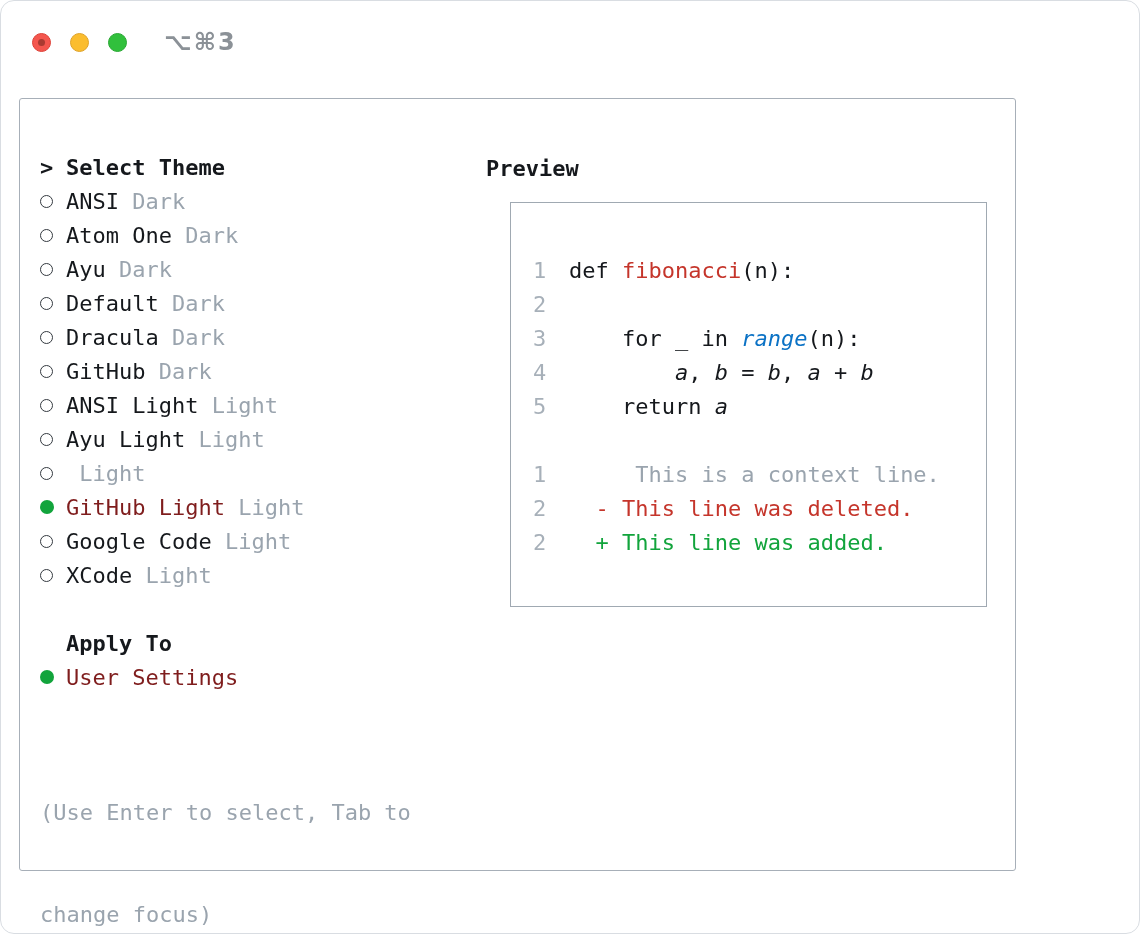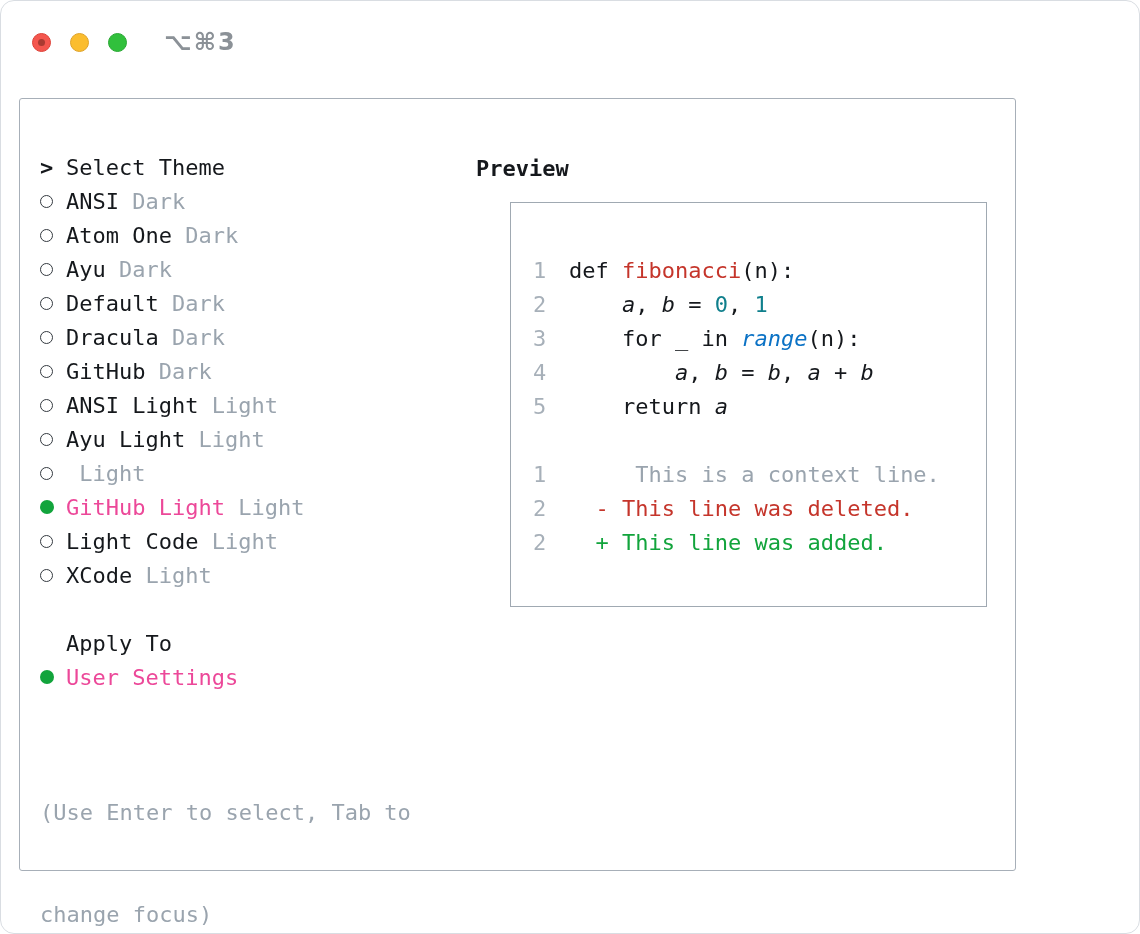"Select Theme" .hdr { font-weight: normal -> bold }
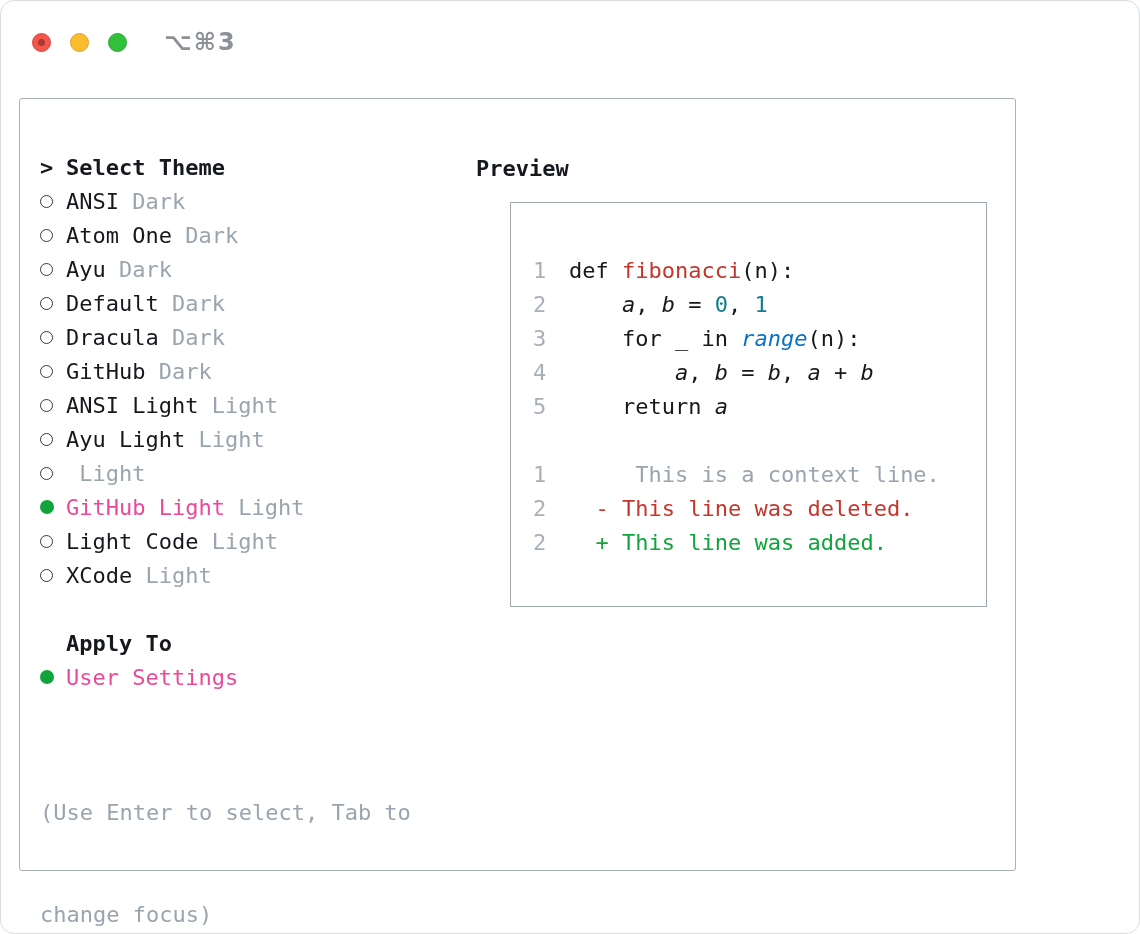"Preview" .preview-header { left: 456px -> 466px }
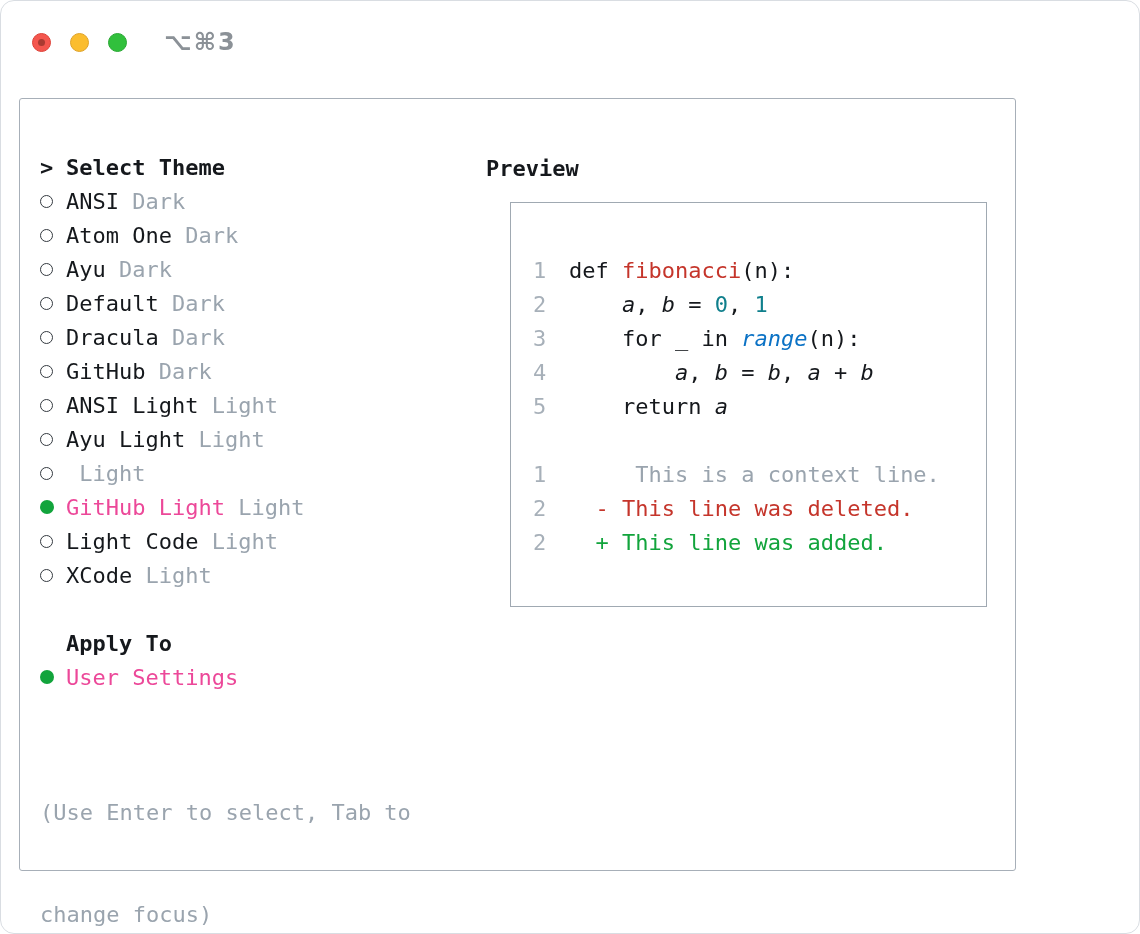"a, b = 0, 1" span.ctext { html: <span><span> </span><span>a</span><span>, </span><span>b</span><span> = </span><span>0</span><span>, </span><span>1</span></span> -> none }
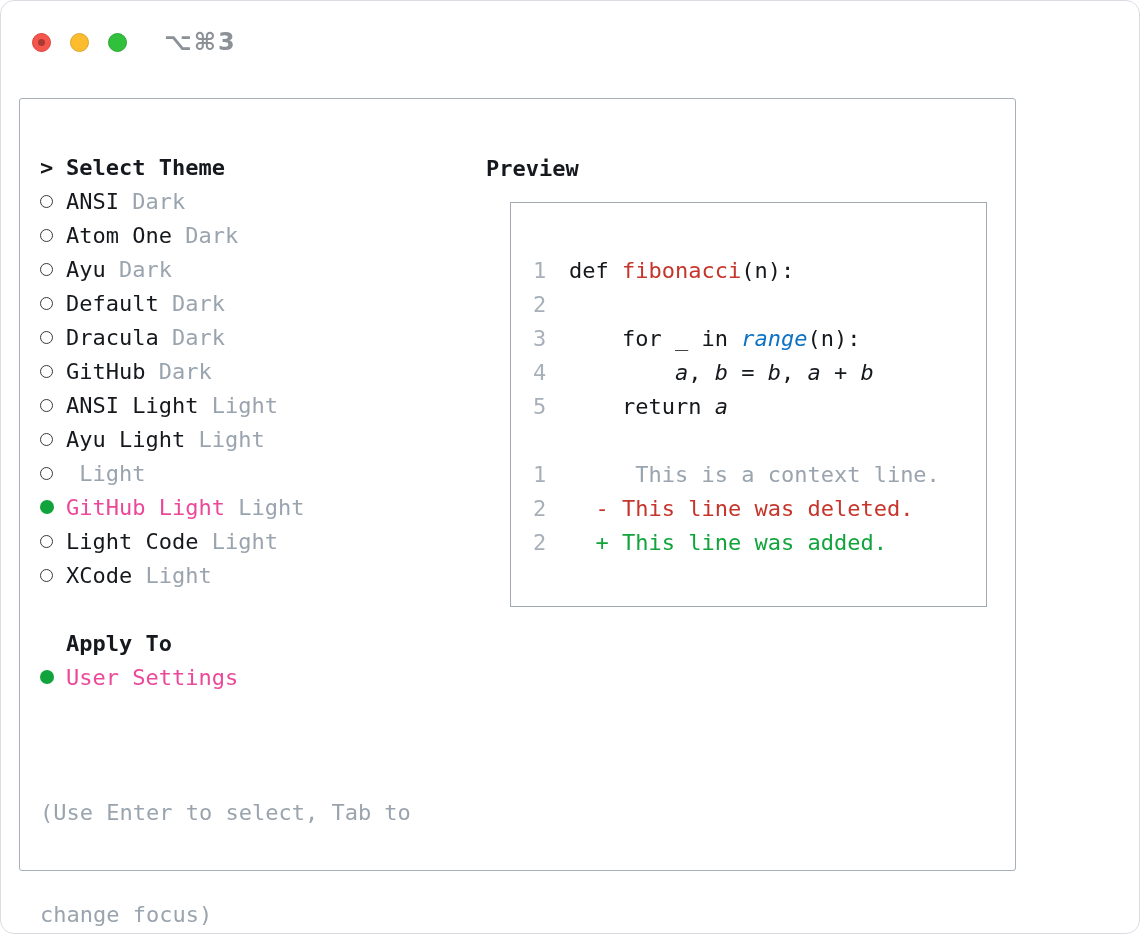"GitHub Light" .theme-label.green { color: #ec4899 -> #7f1d1d }
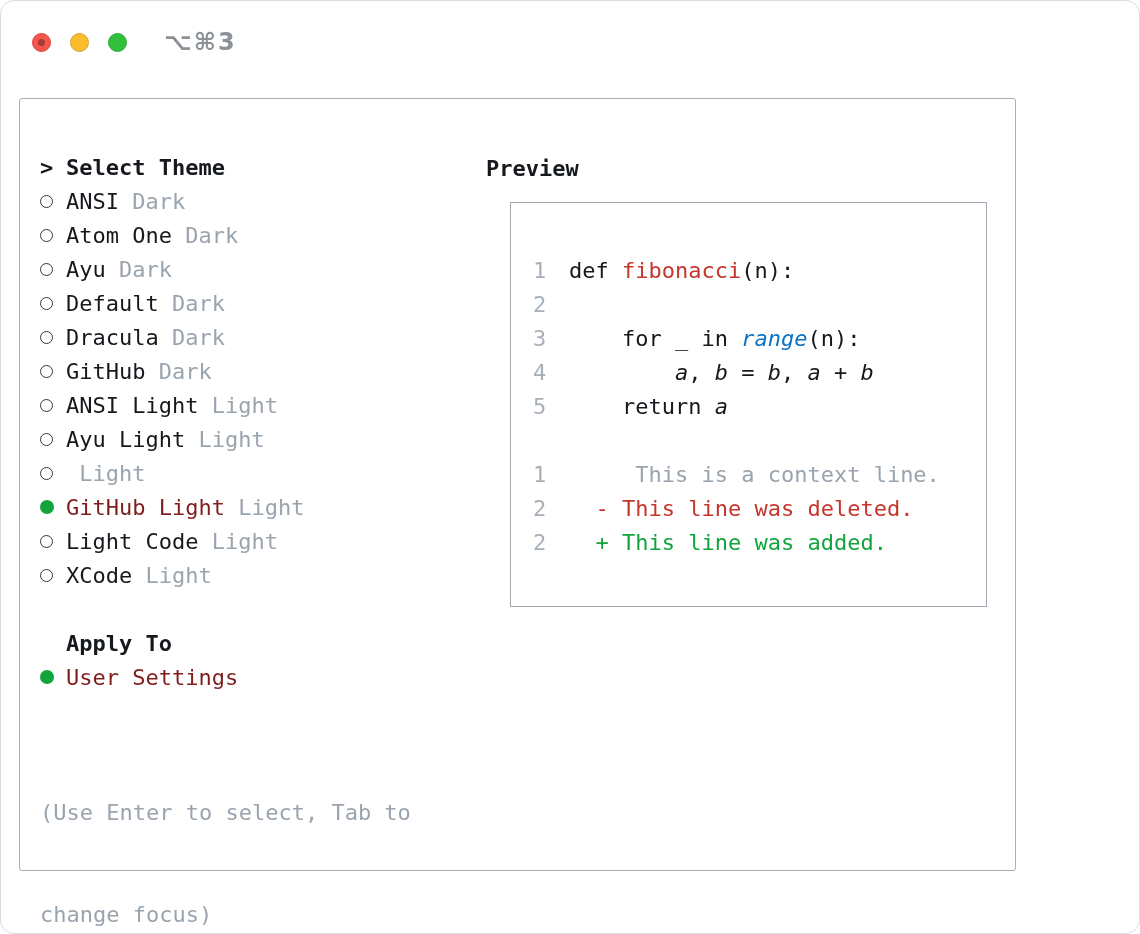"Light Code" span.theme-label { text: Light -> Google }
